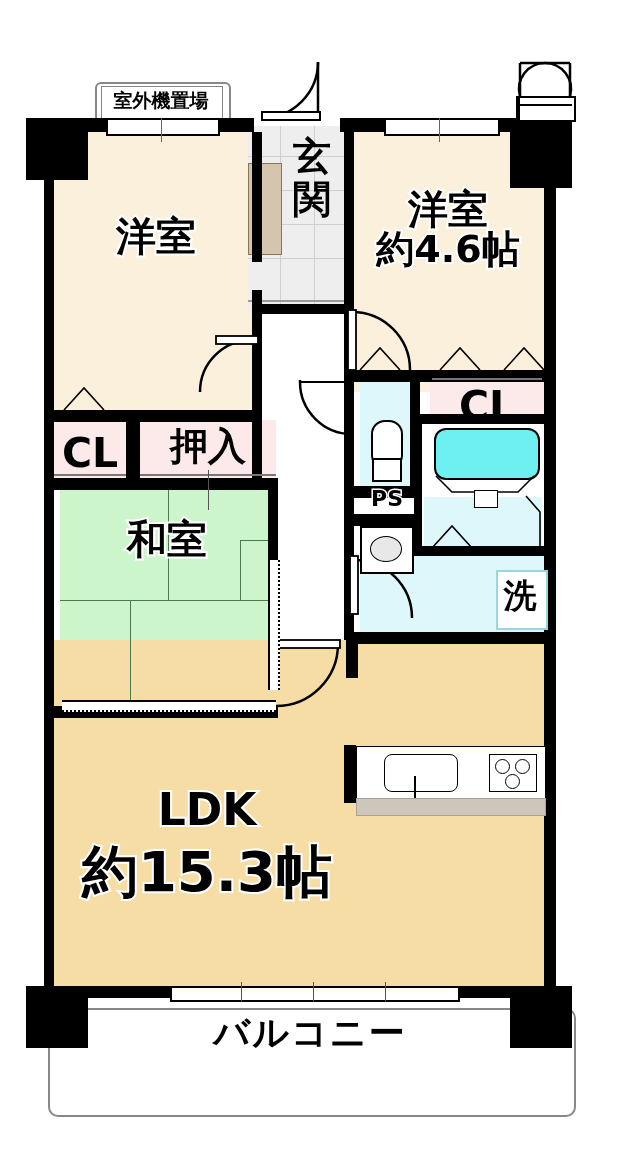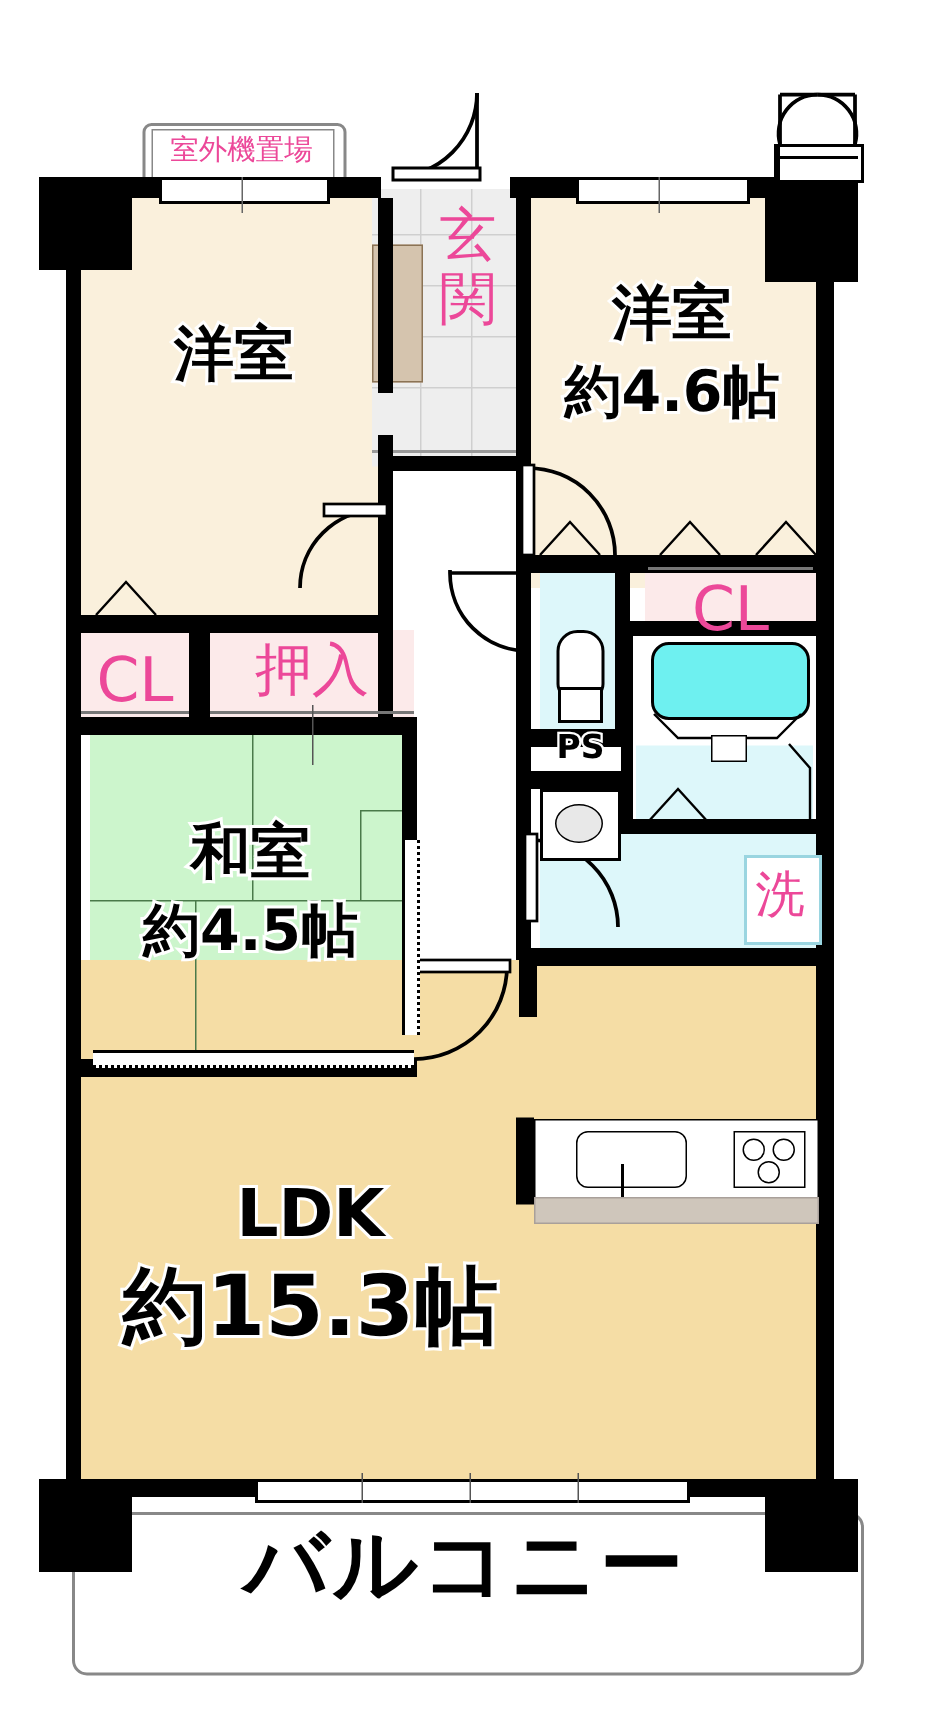"室外機置場" .lbl-plain { color: #ec4899 -> #000000; font-weight: normal -> bold }
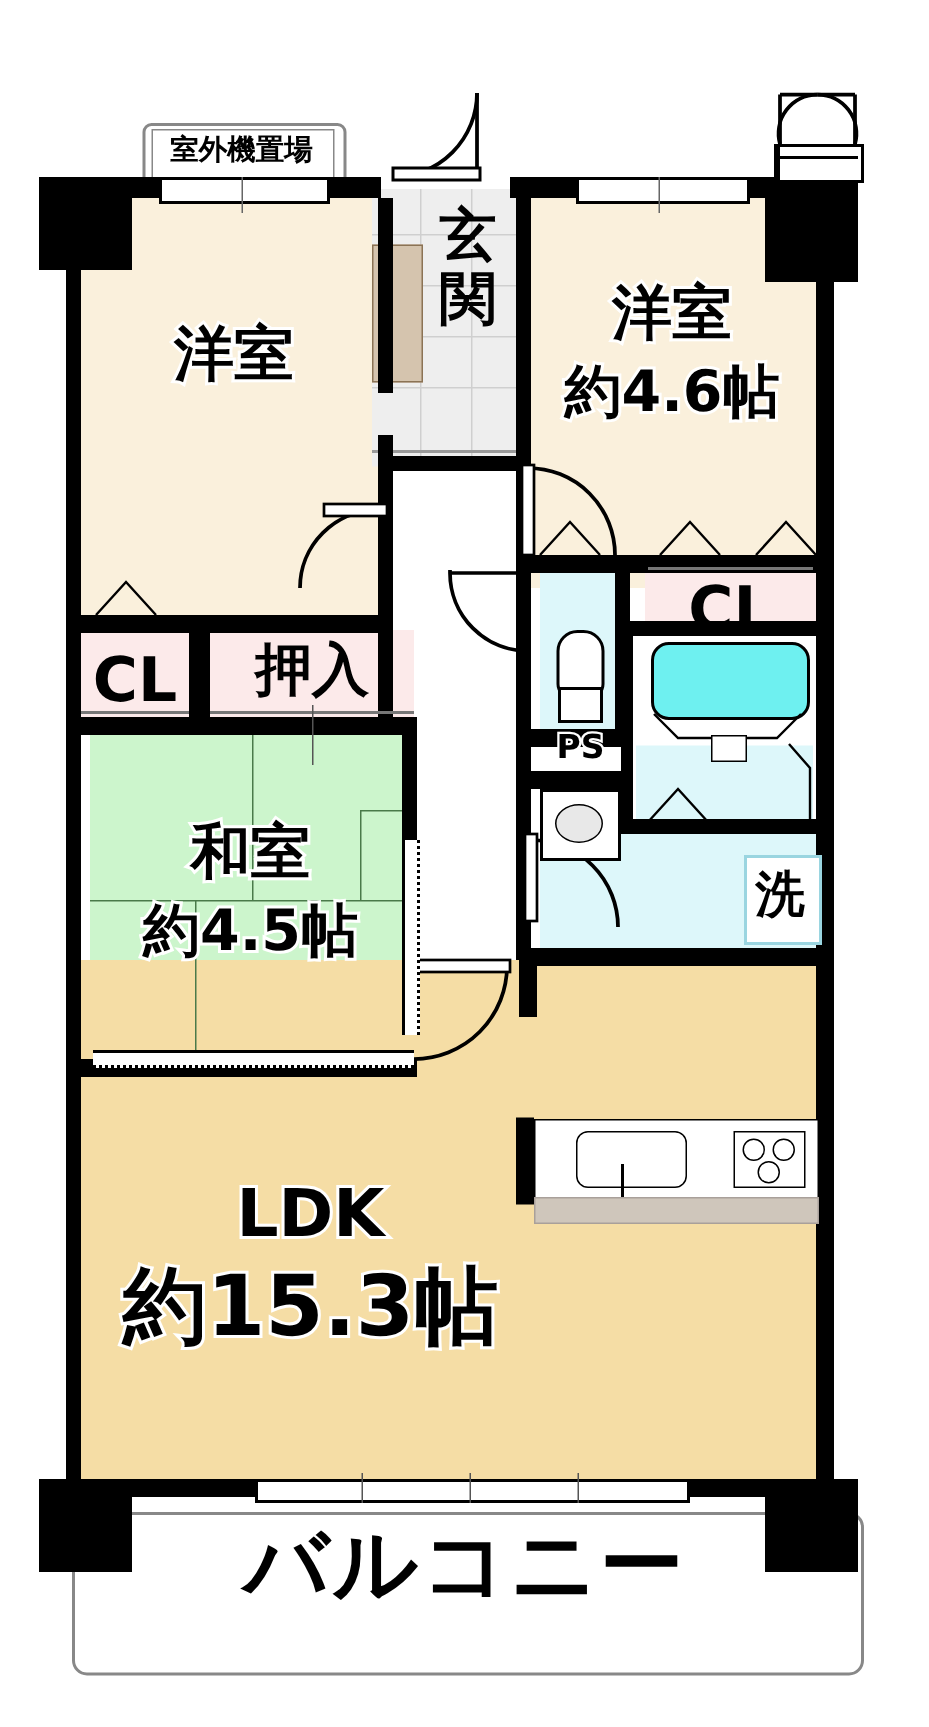"約4.6帖" div.lbl { top: 241px -> 229px }
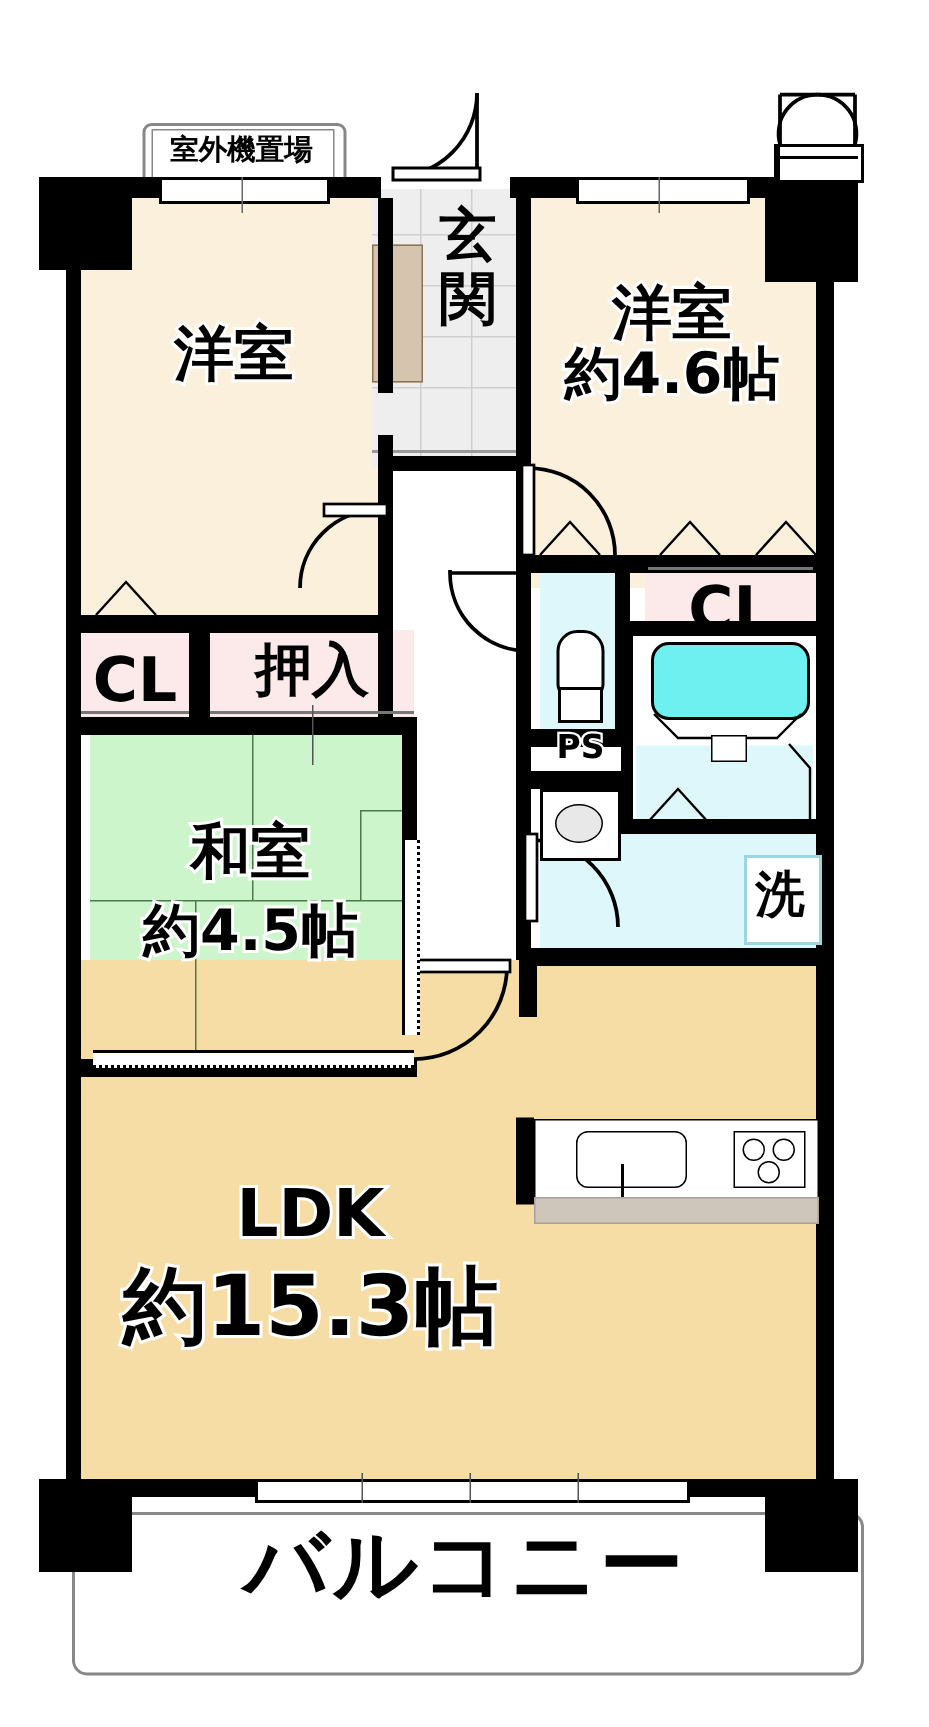"和室" div.lbl { top: 547px -> 518px }
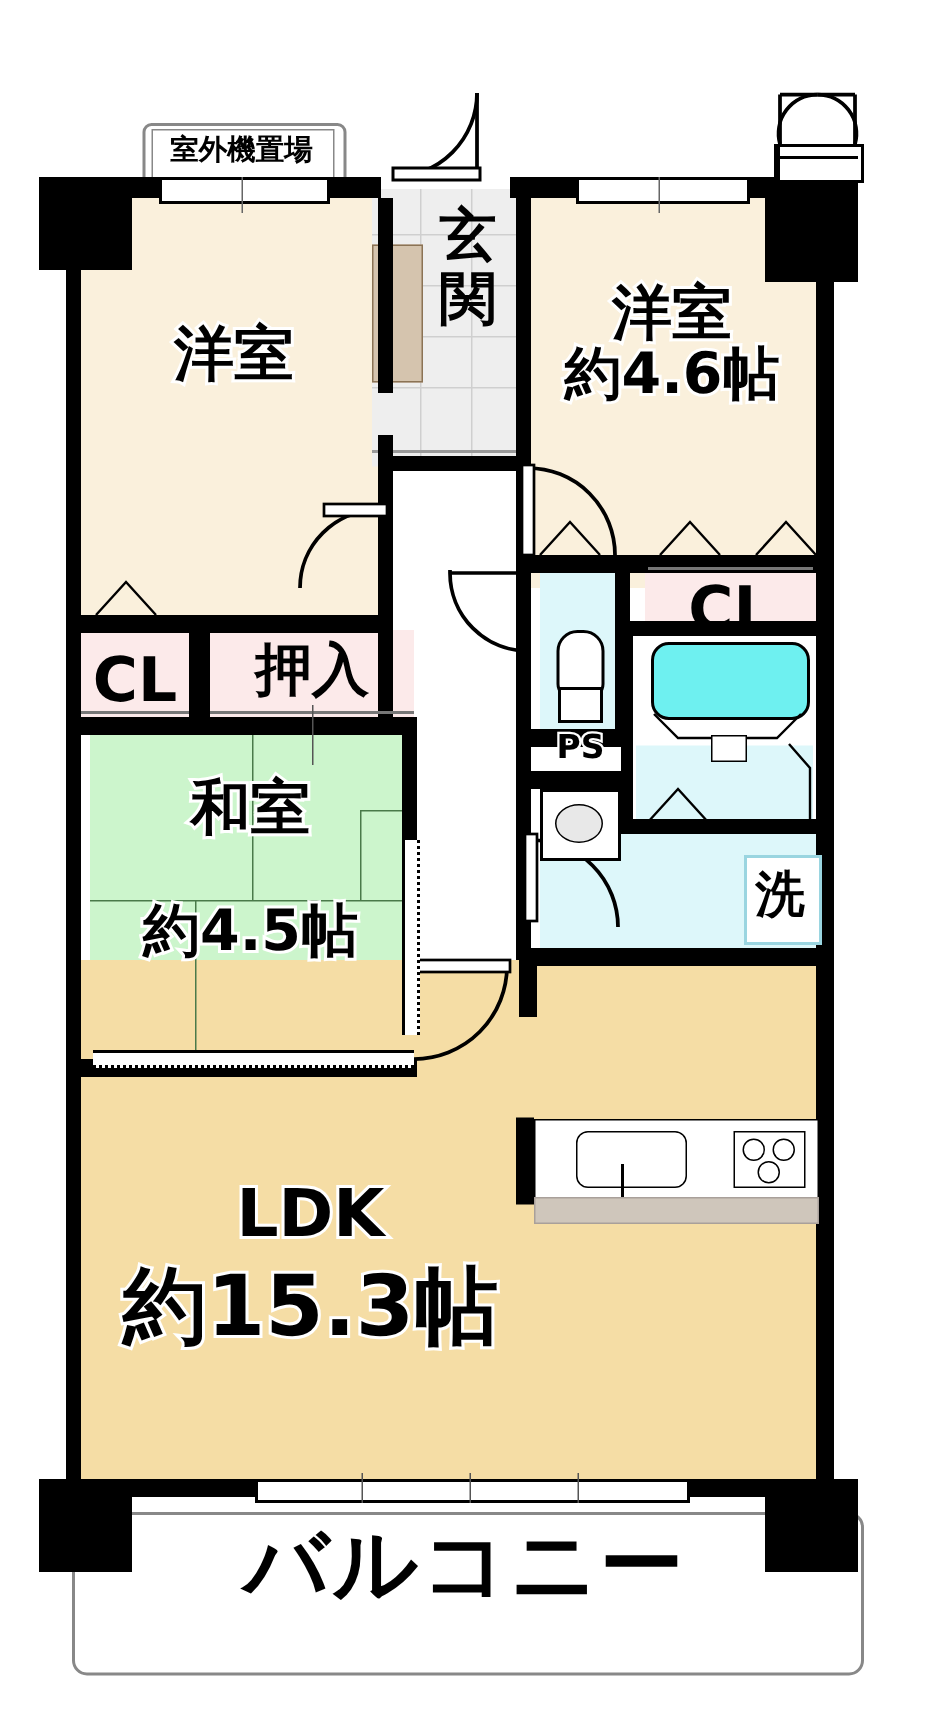"約4.5帖" div.lbl { html: <div>約4.5帖</div> -> none }
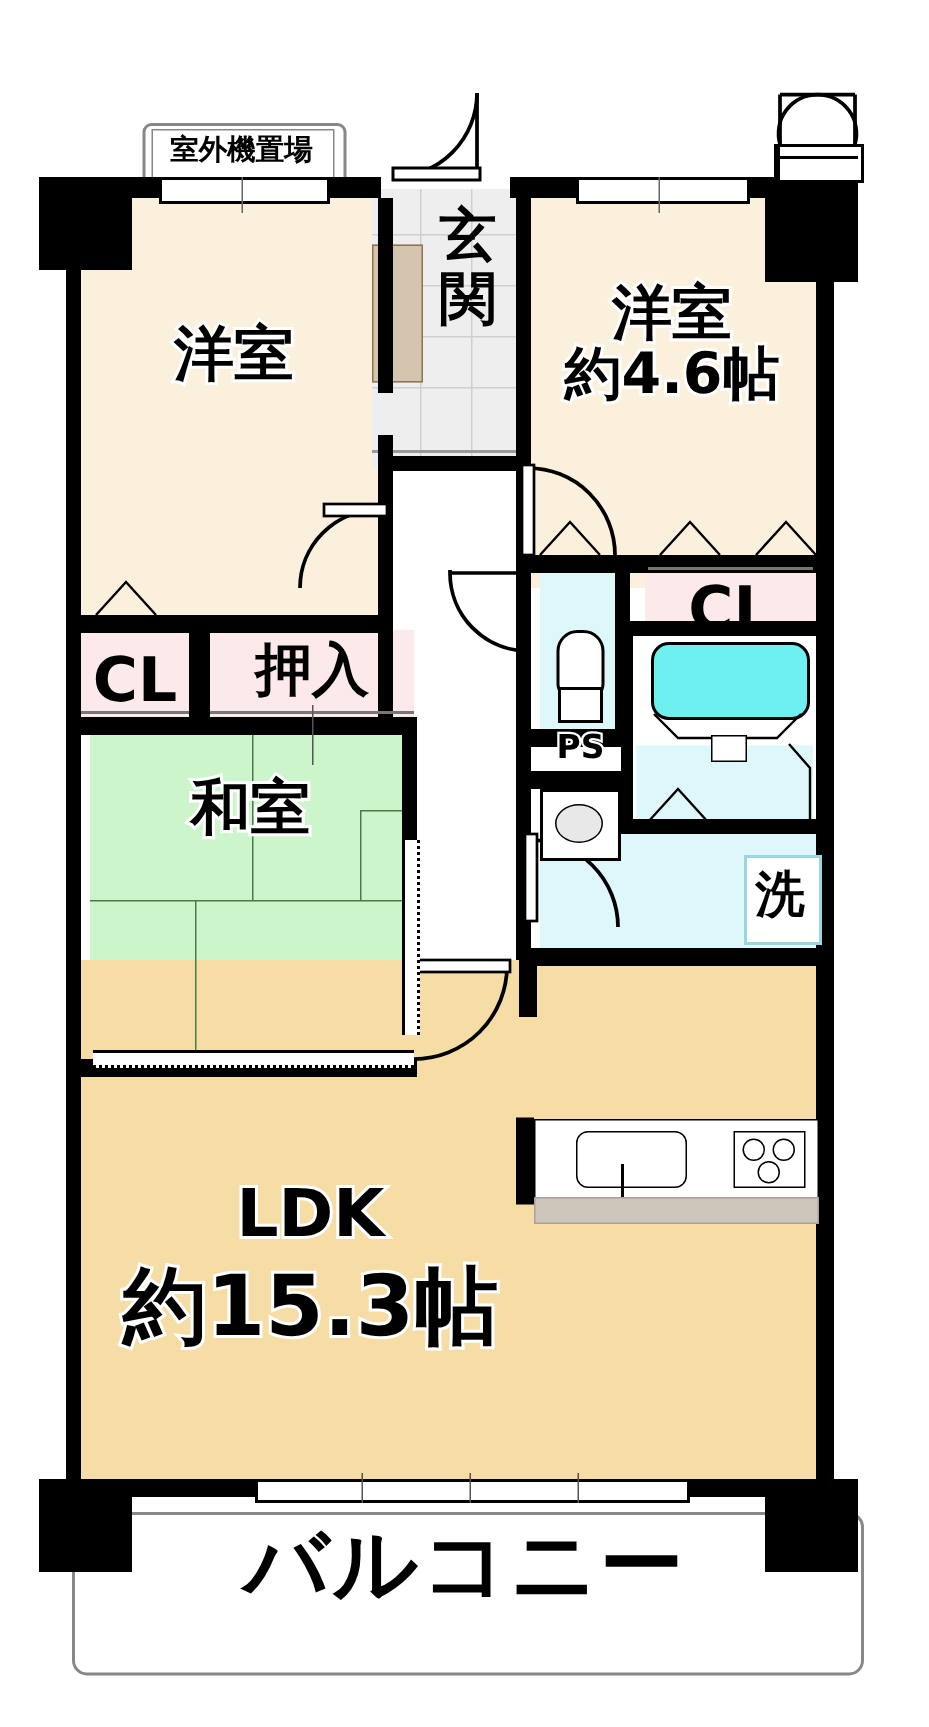"バルコニー" .tag-balc { font-size: 56px -> 36px }
